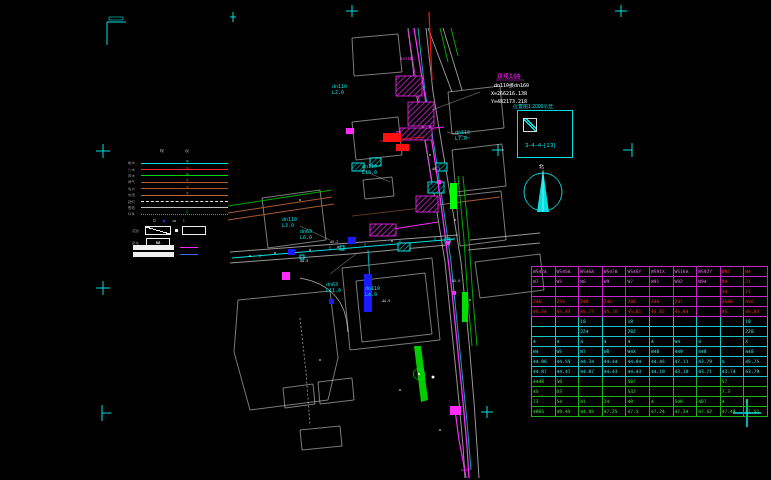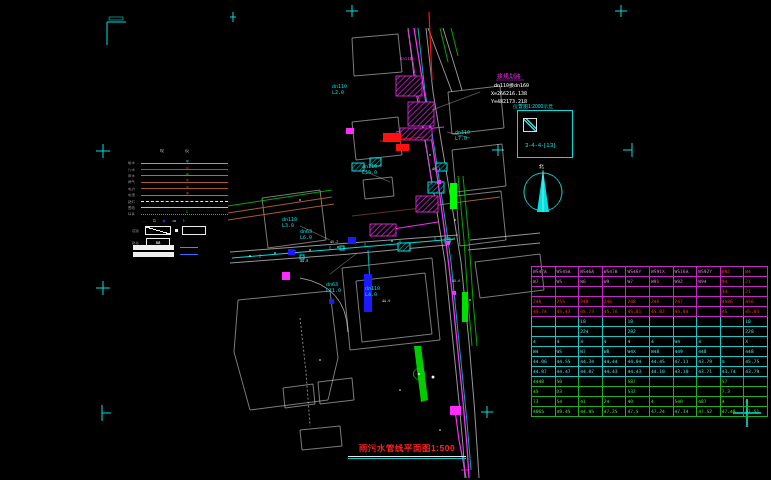"雨污水管线平面图1:500" div { html: <div> <div>雨污水管线平面图1:500</div> <div></div> <div></div> </div> -> none }
